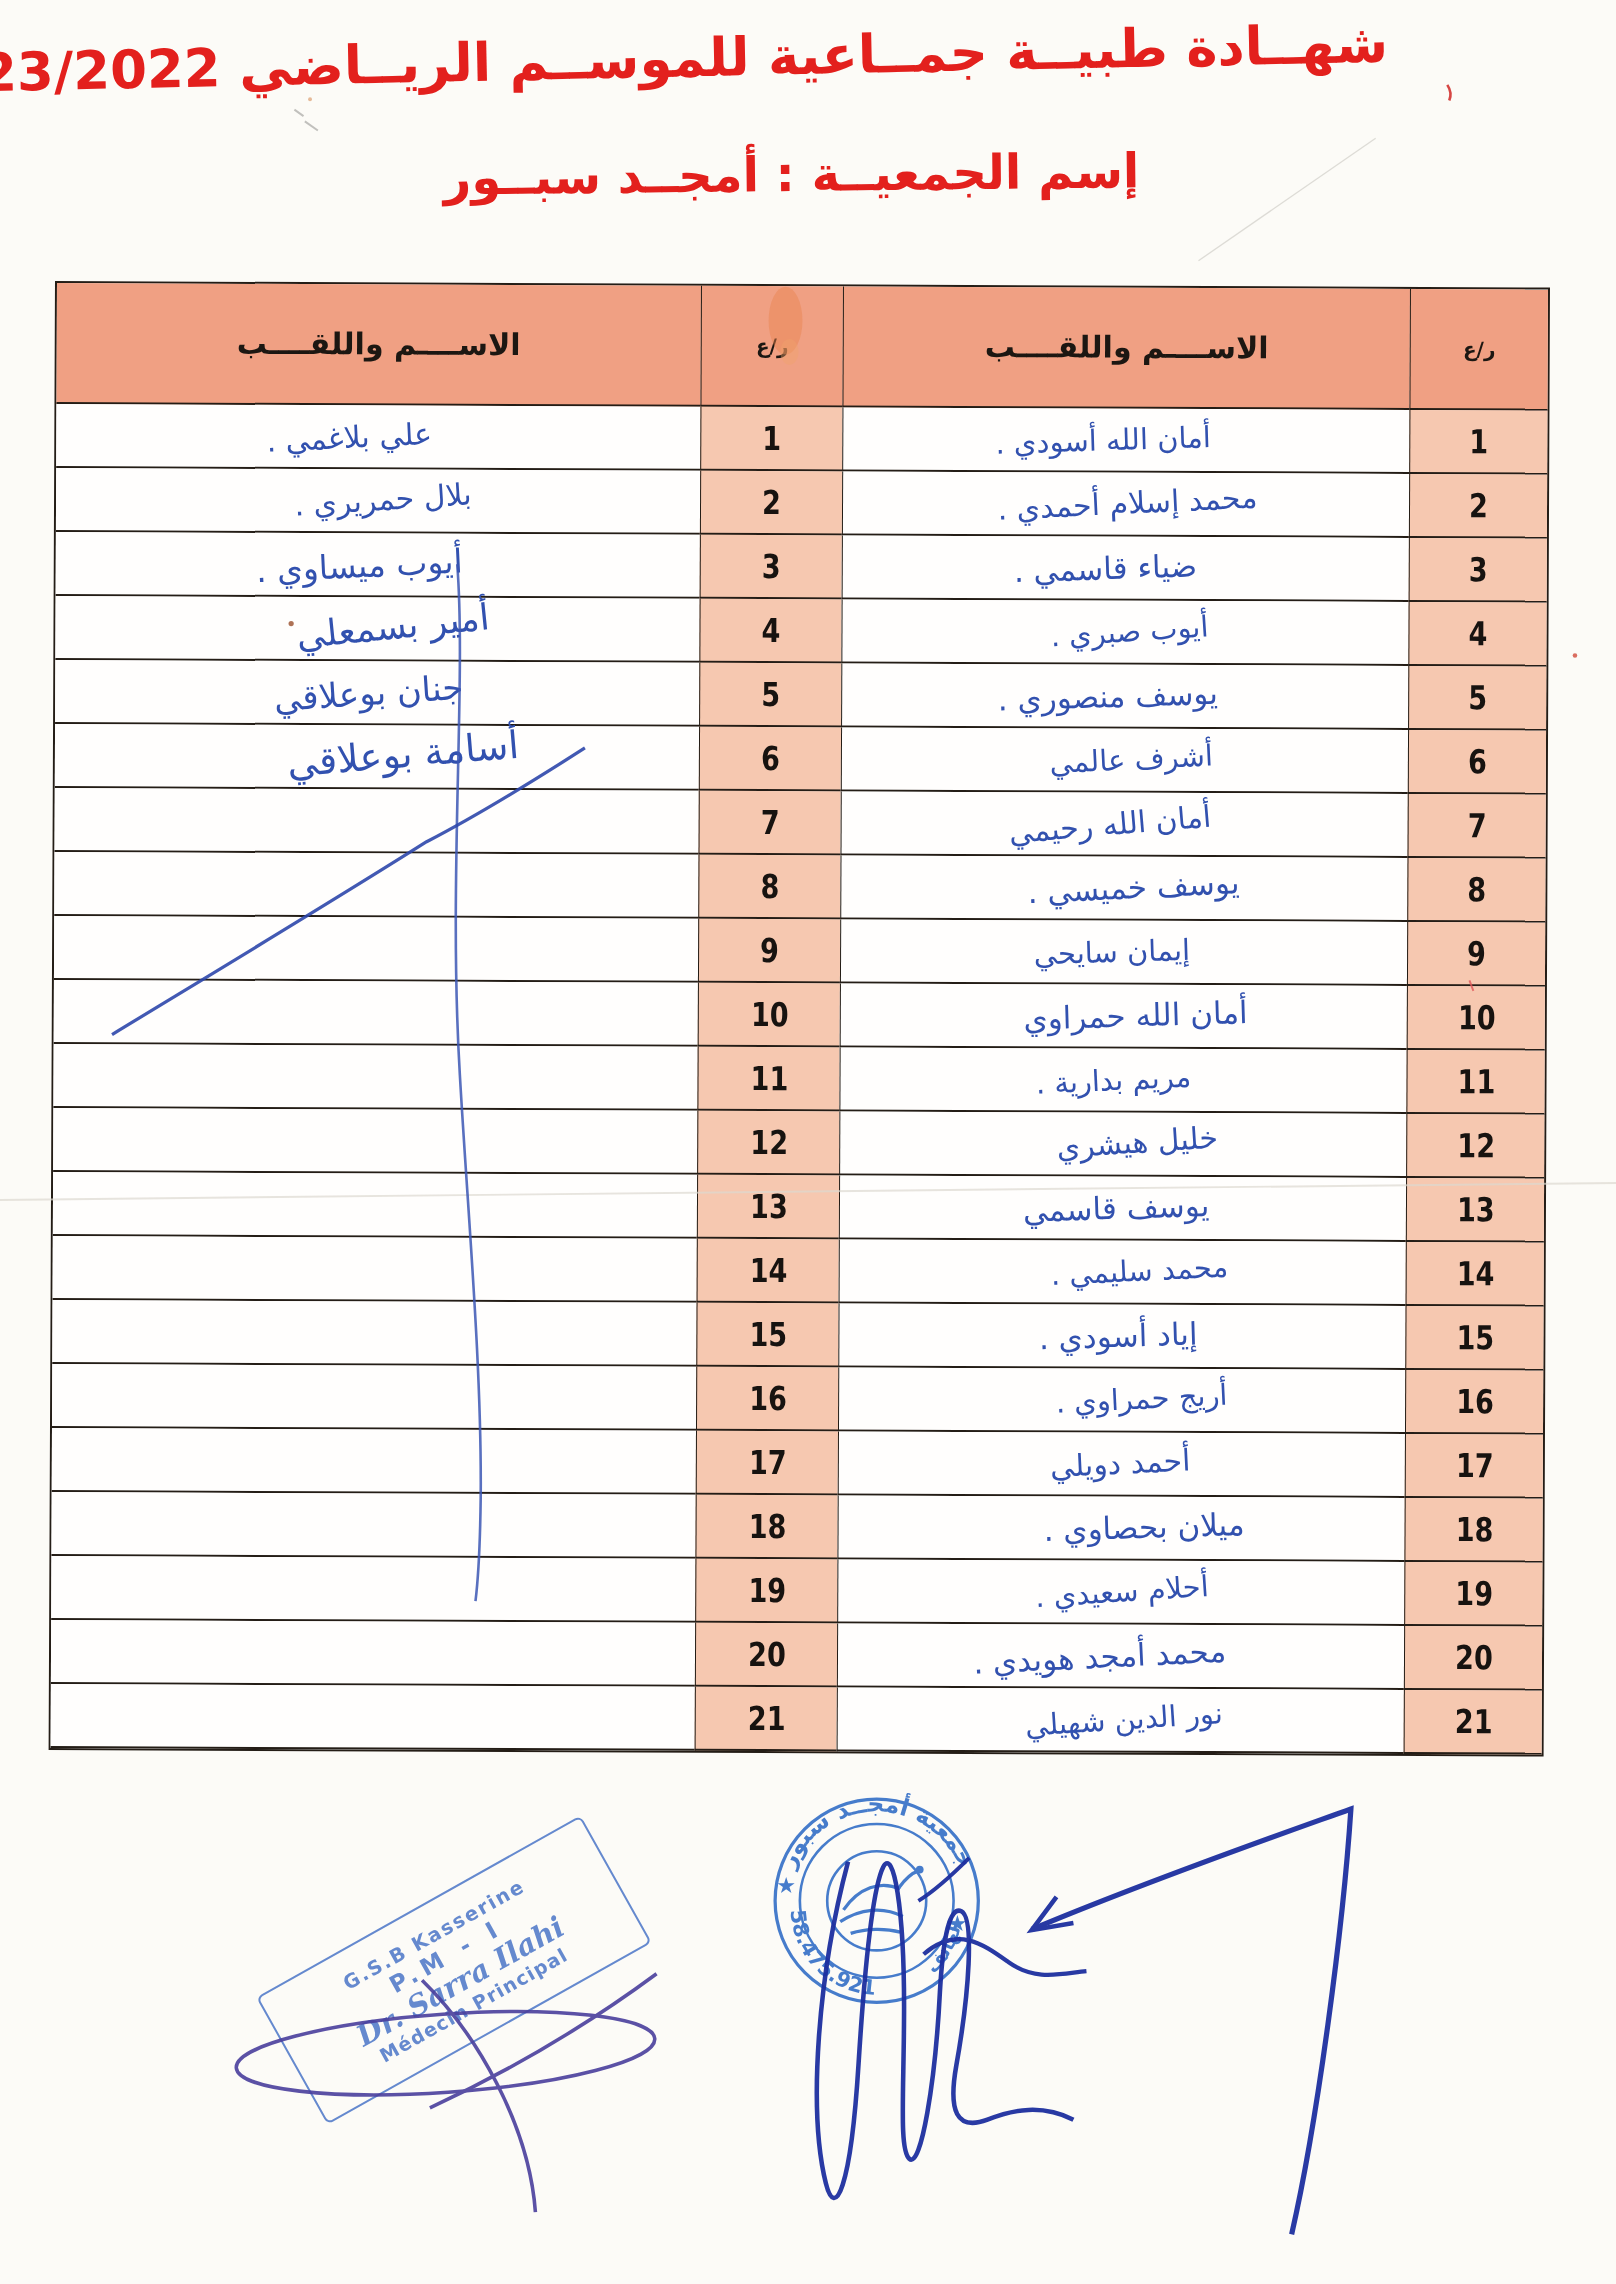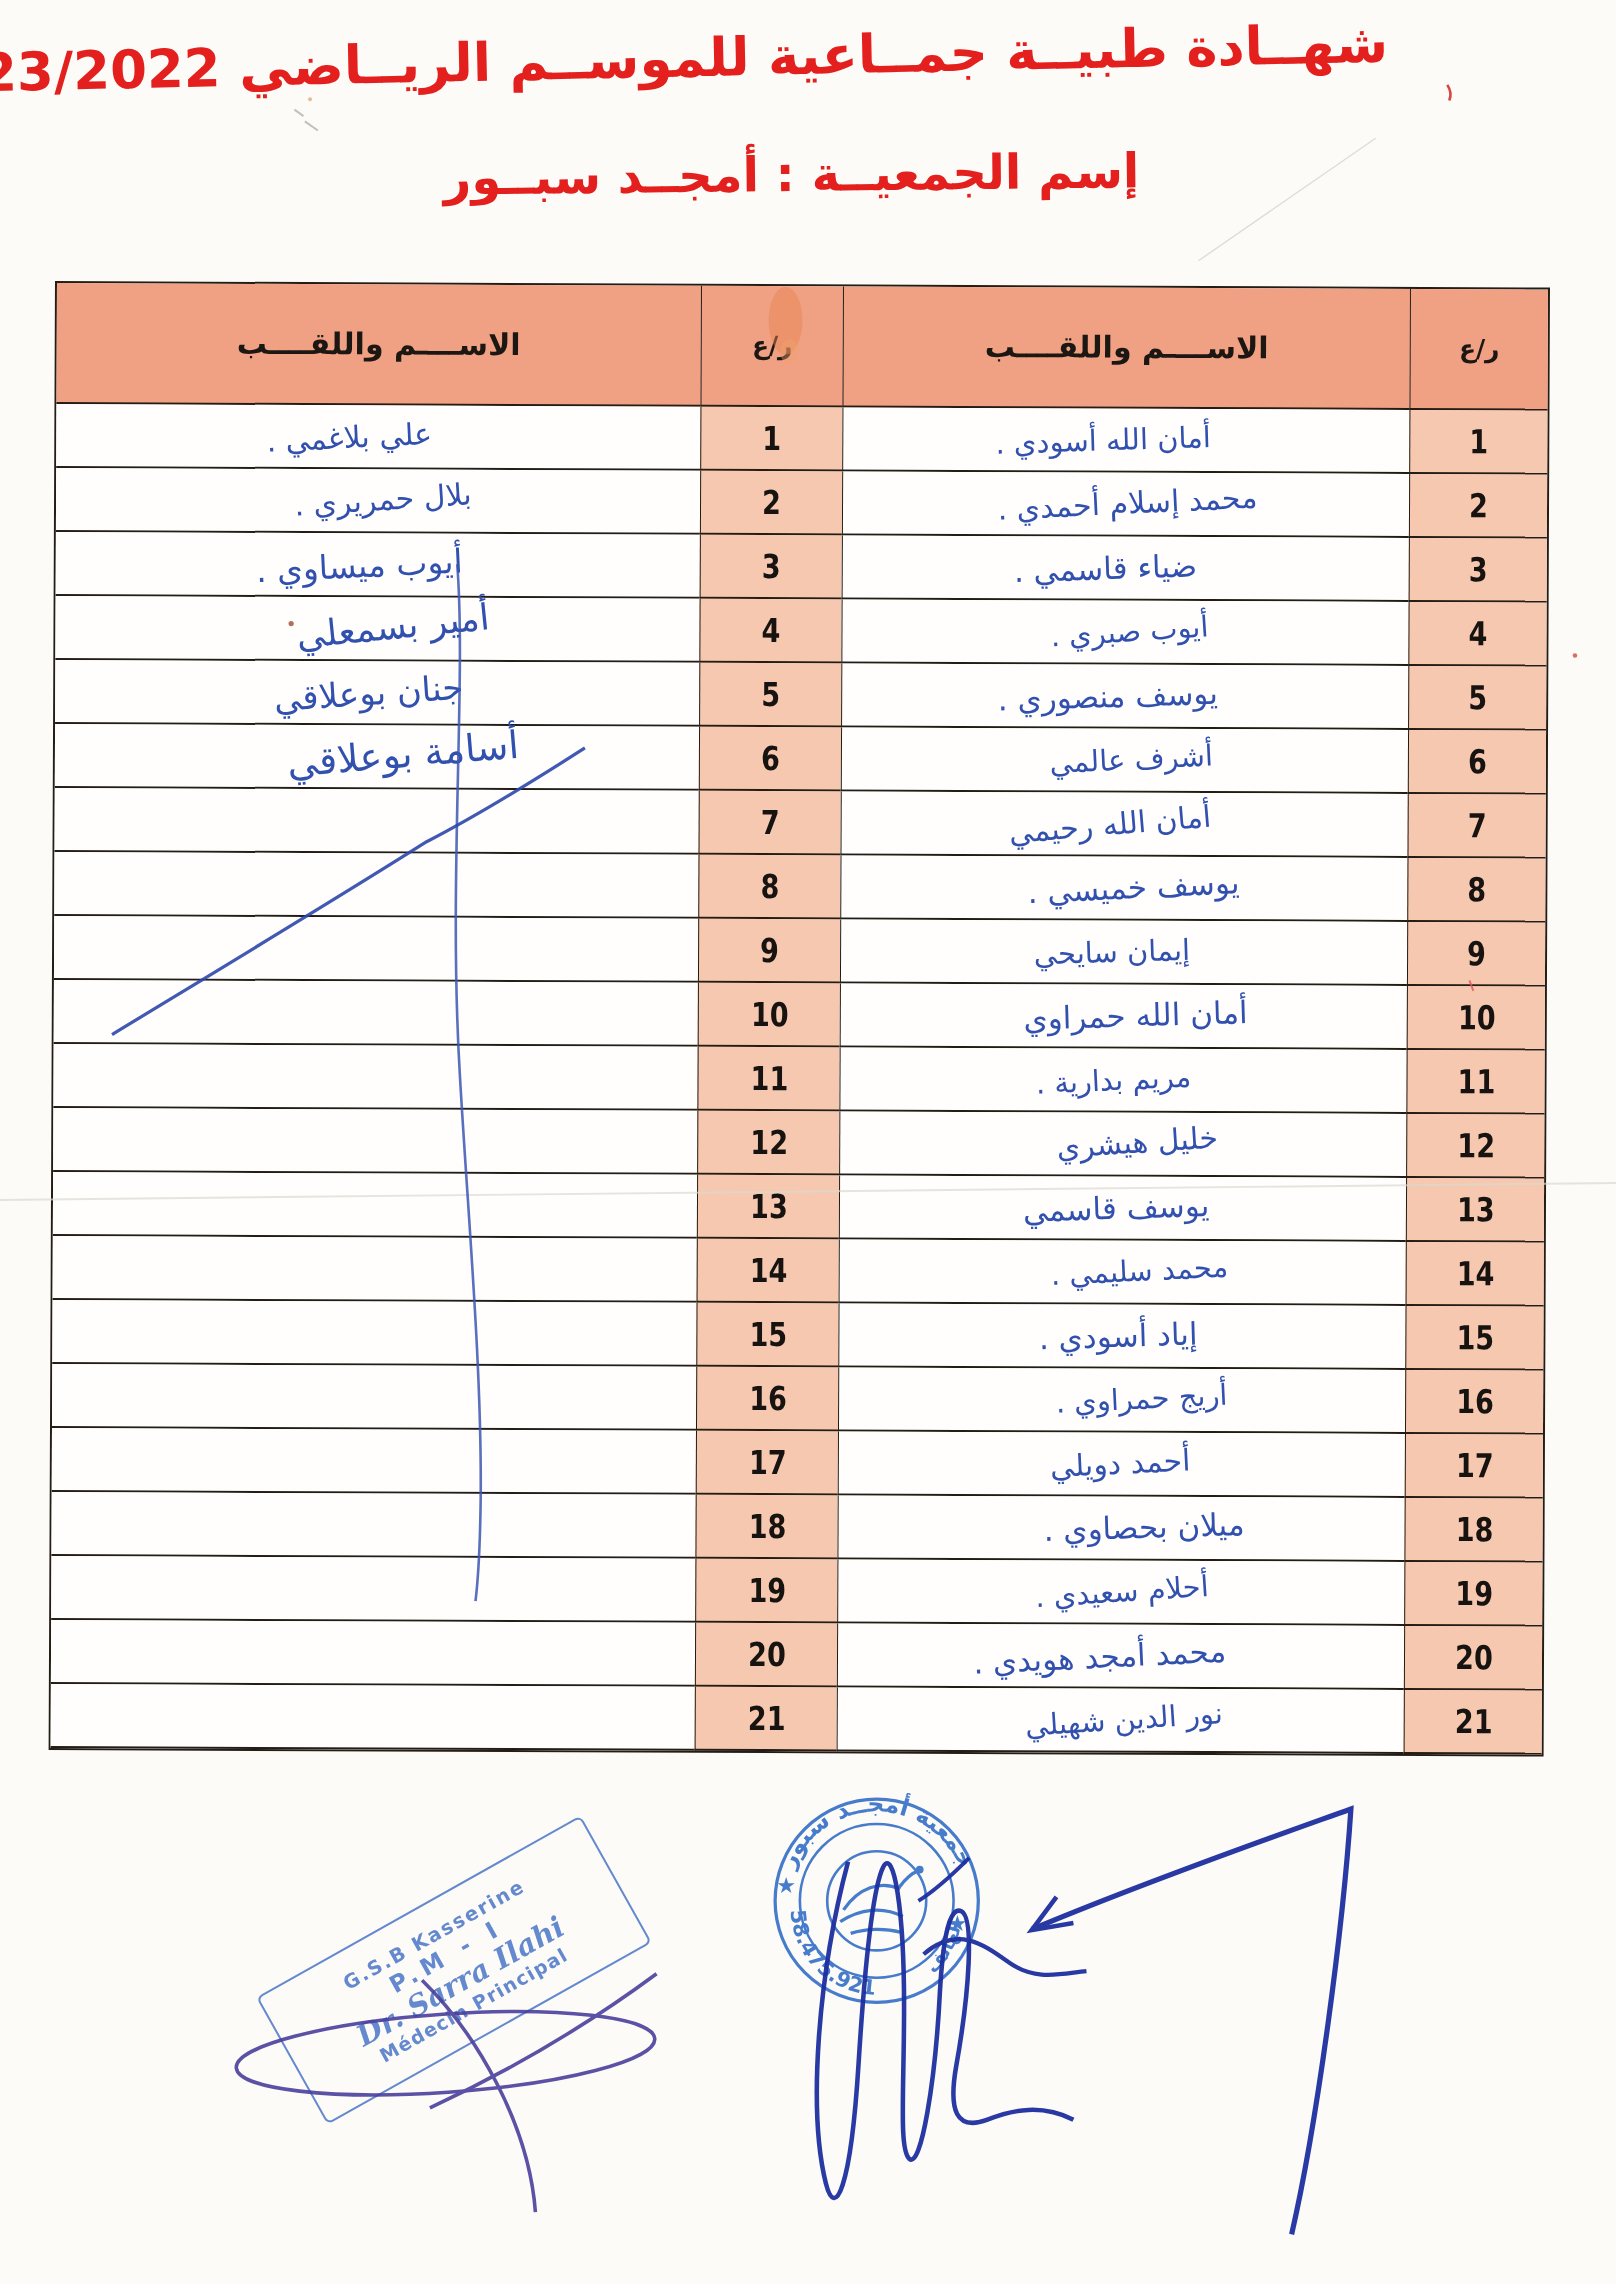"ر/ع" .hdr.serial { font-size: 25px -> 20px }
